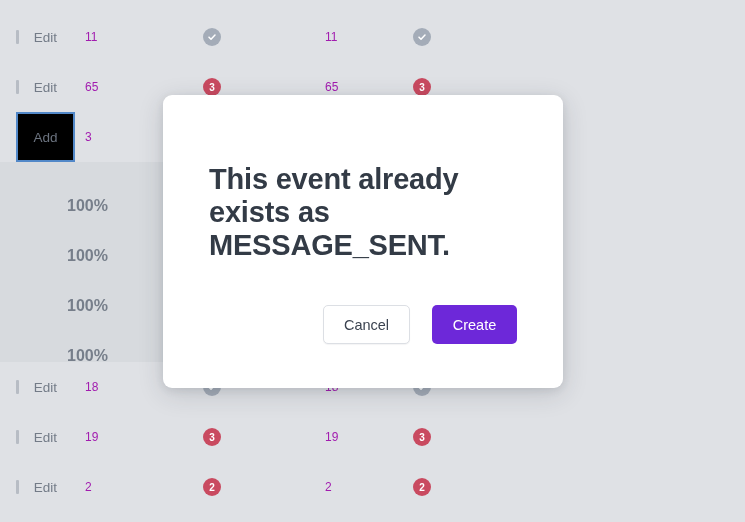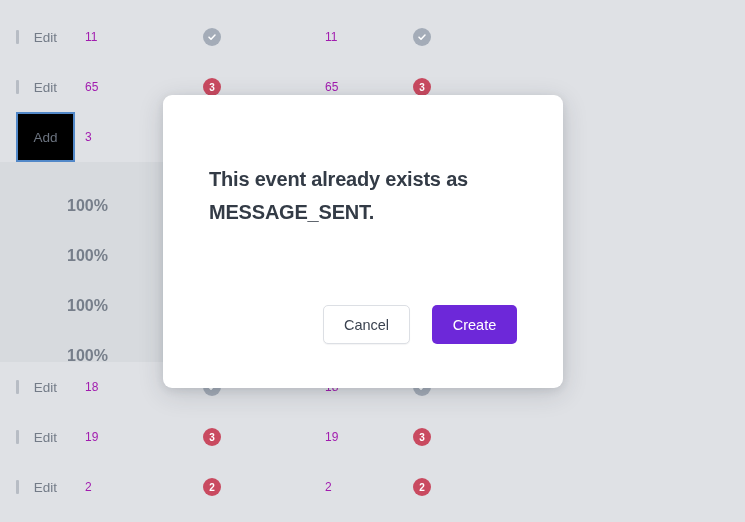"This event already exists as" #modal-title { font-size: 20px -> 29px }
